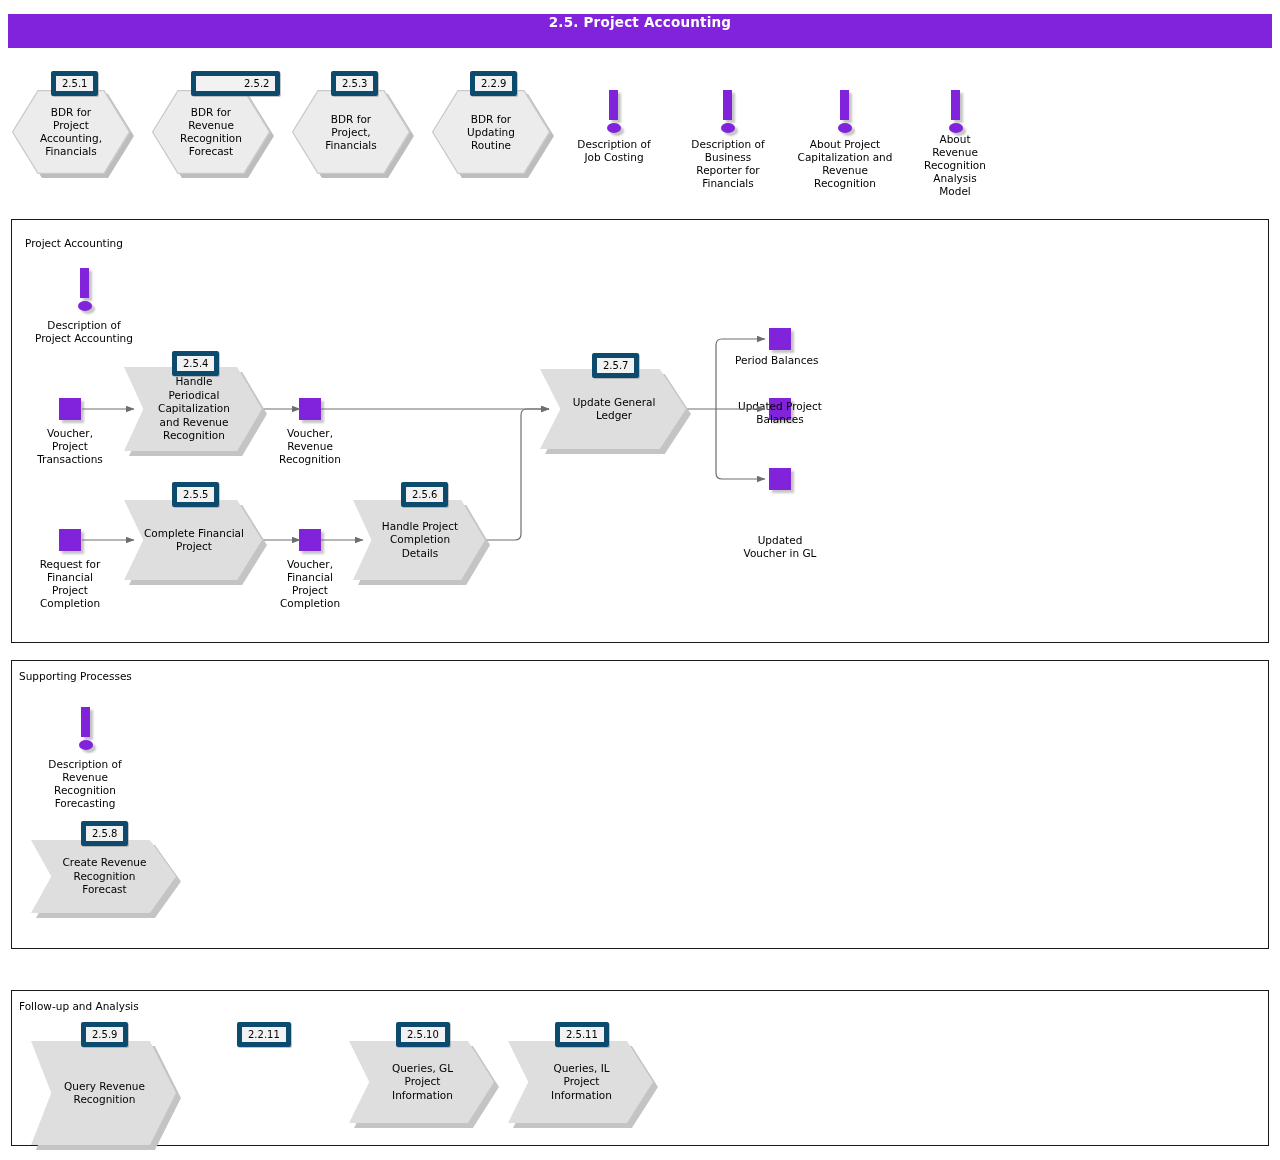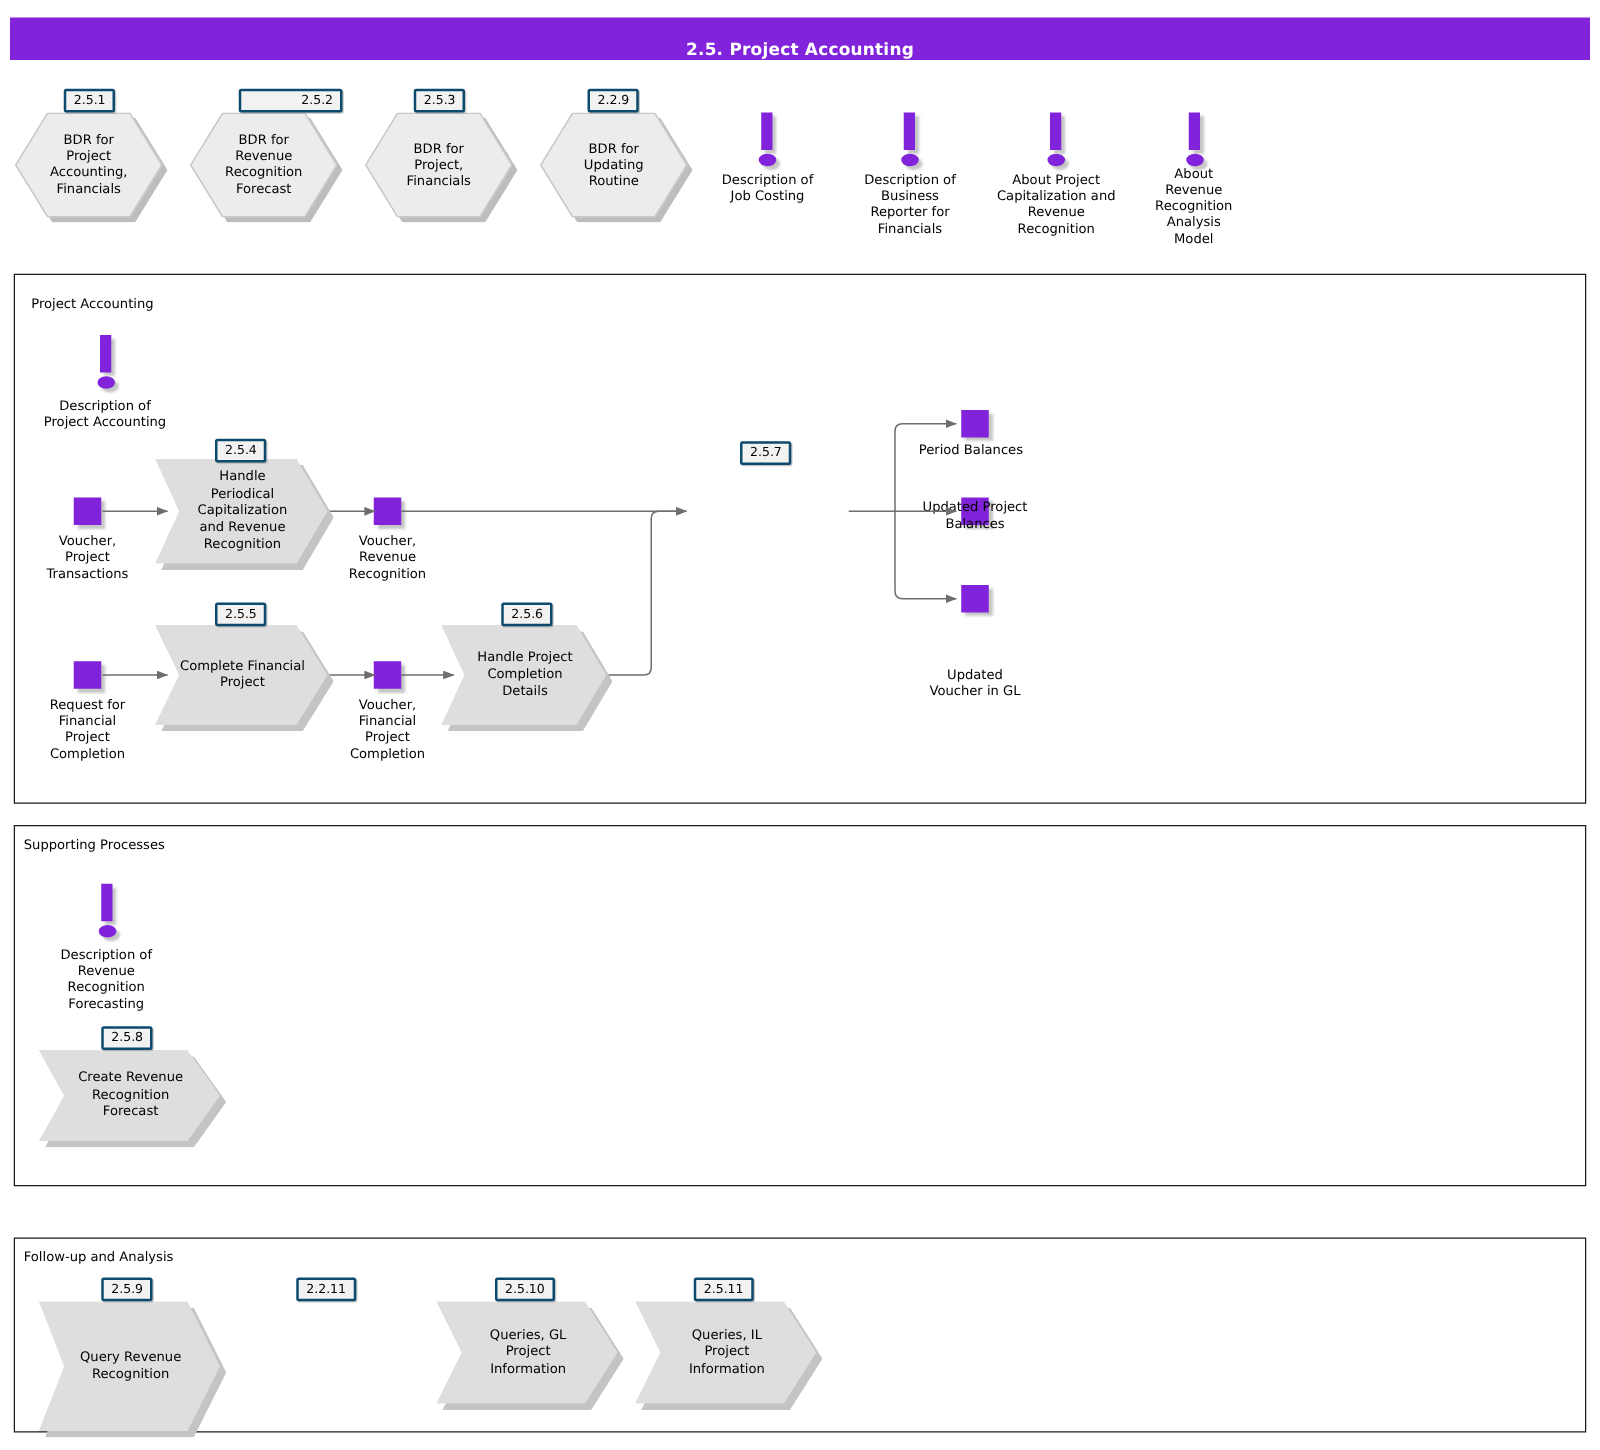"2.5. Project Accounting" #header-bar { align-items: flex-end -> flex-start }
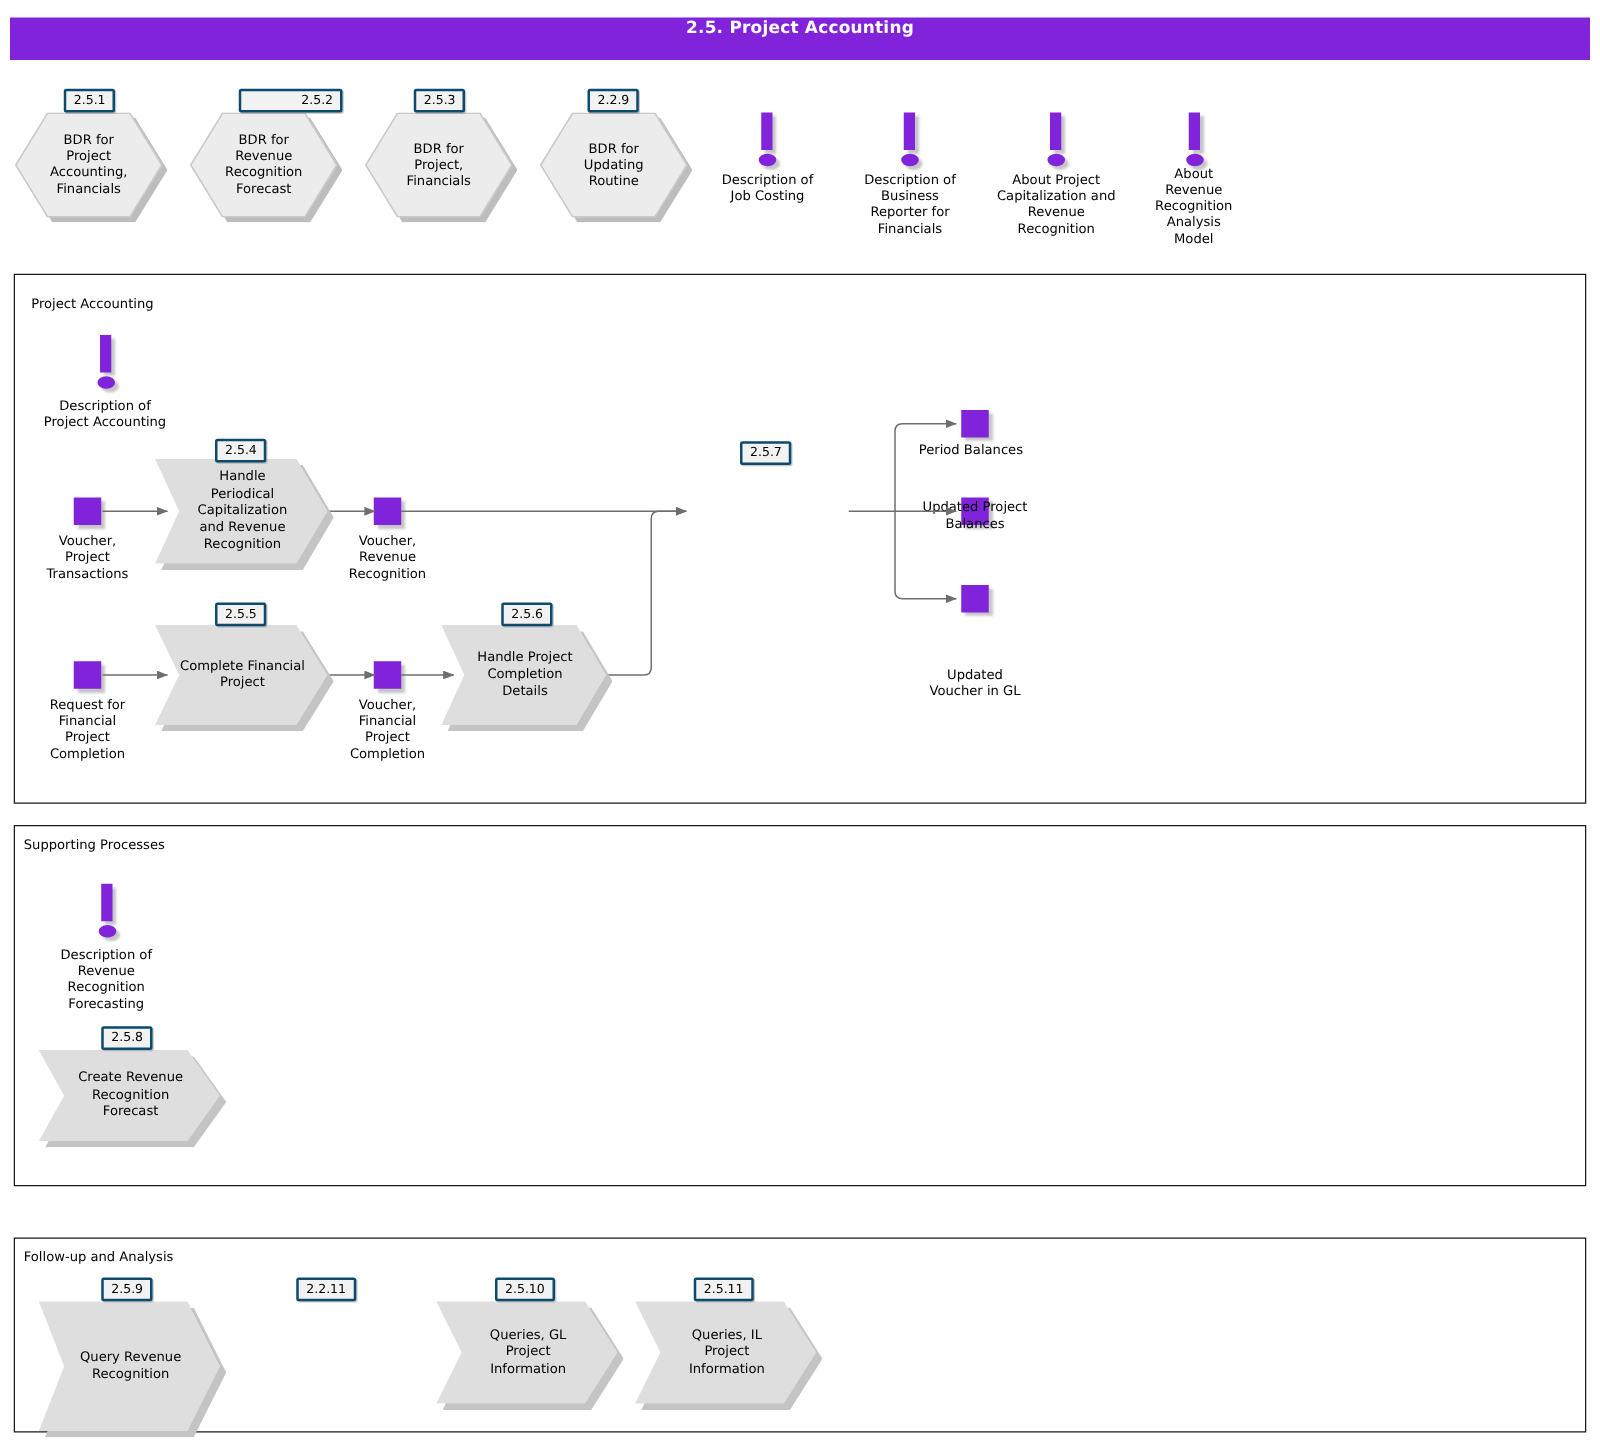"2.5.1" .badge { border: 2px solid #0c4a6e -> 5px solid #0c4a6e }
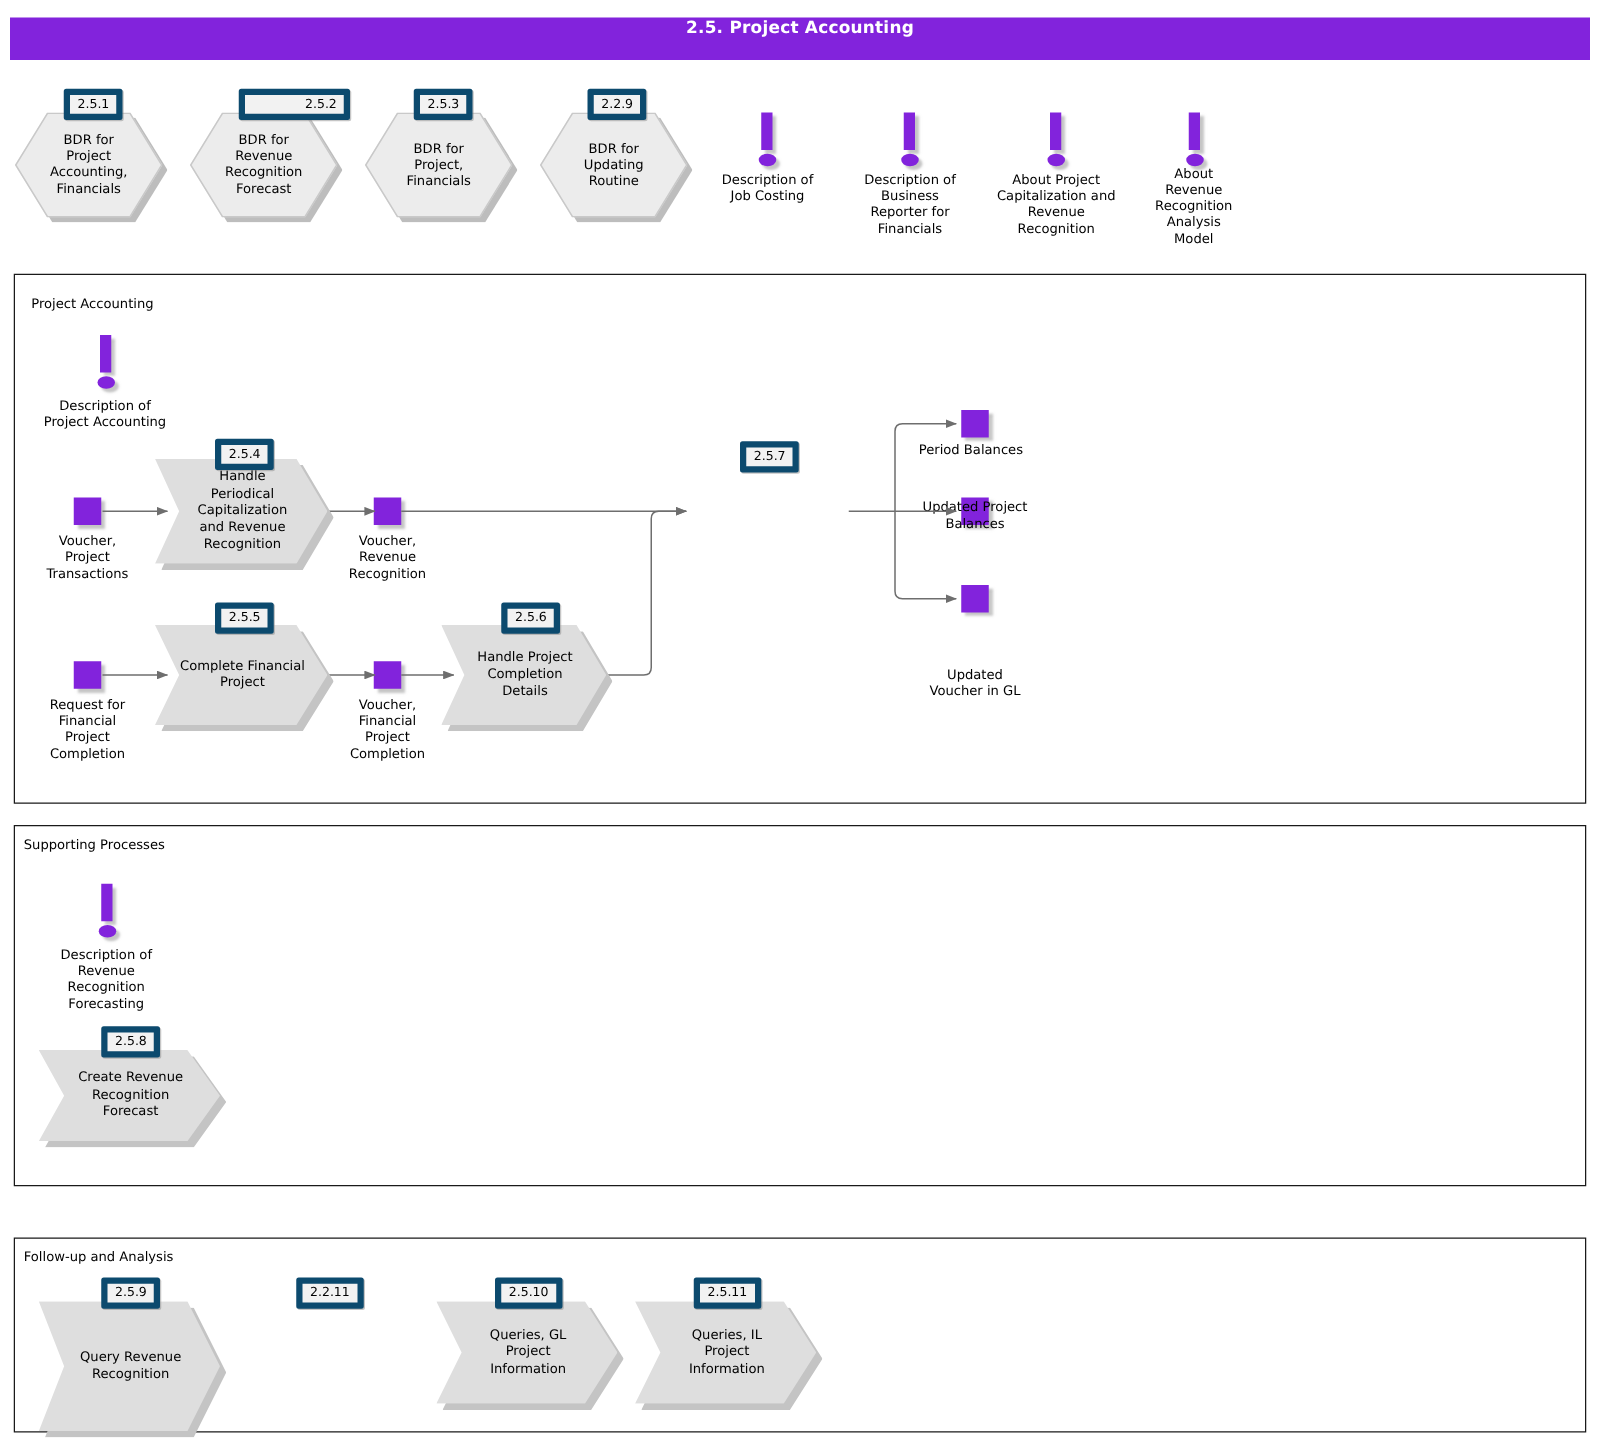"Update General" div.node { html: none -> <div> <div> <div></div> <div></div> <div>Update General Ledger</div> </div> </div> }
